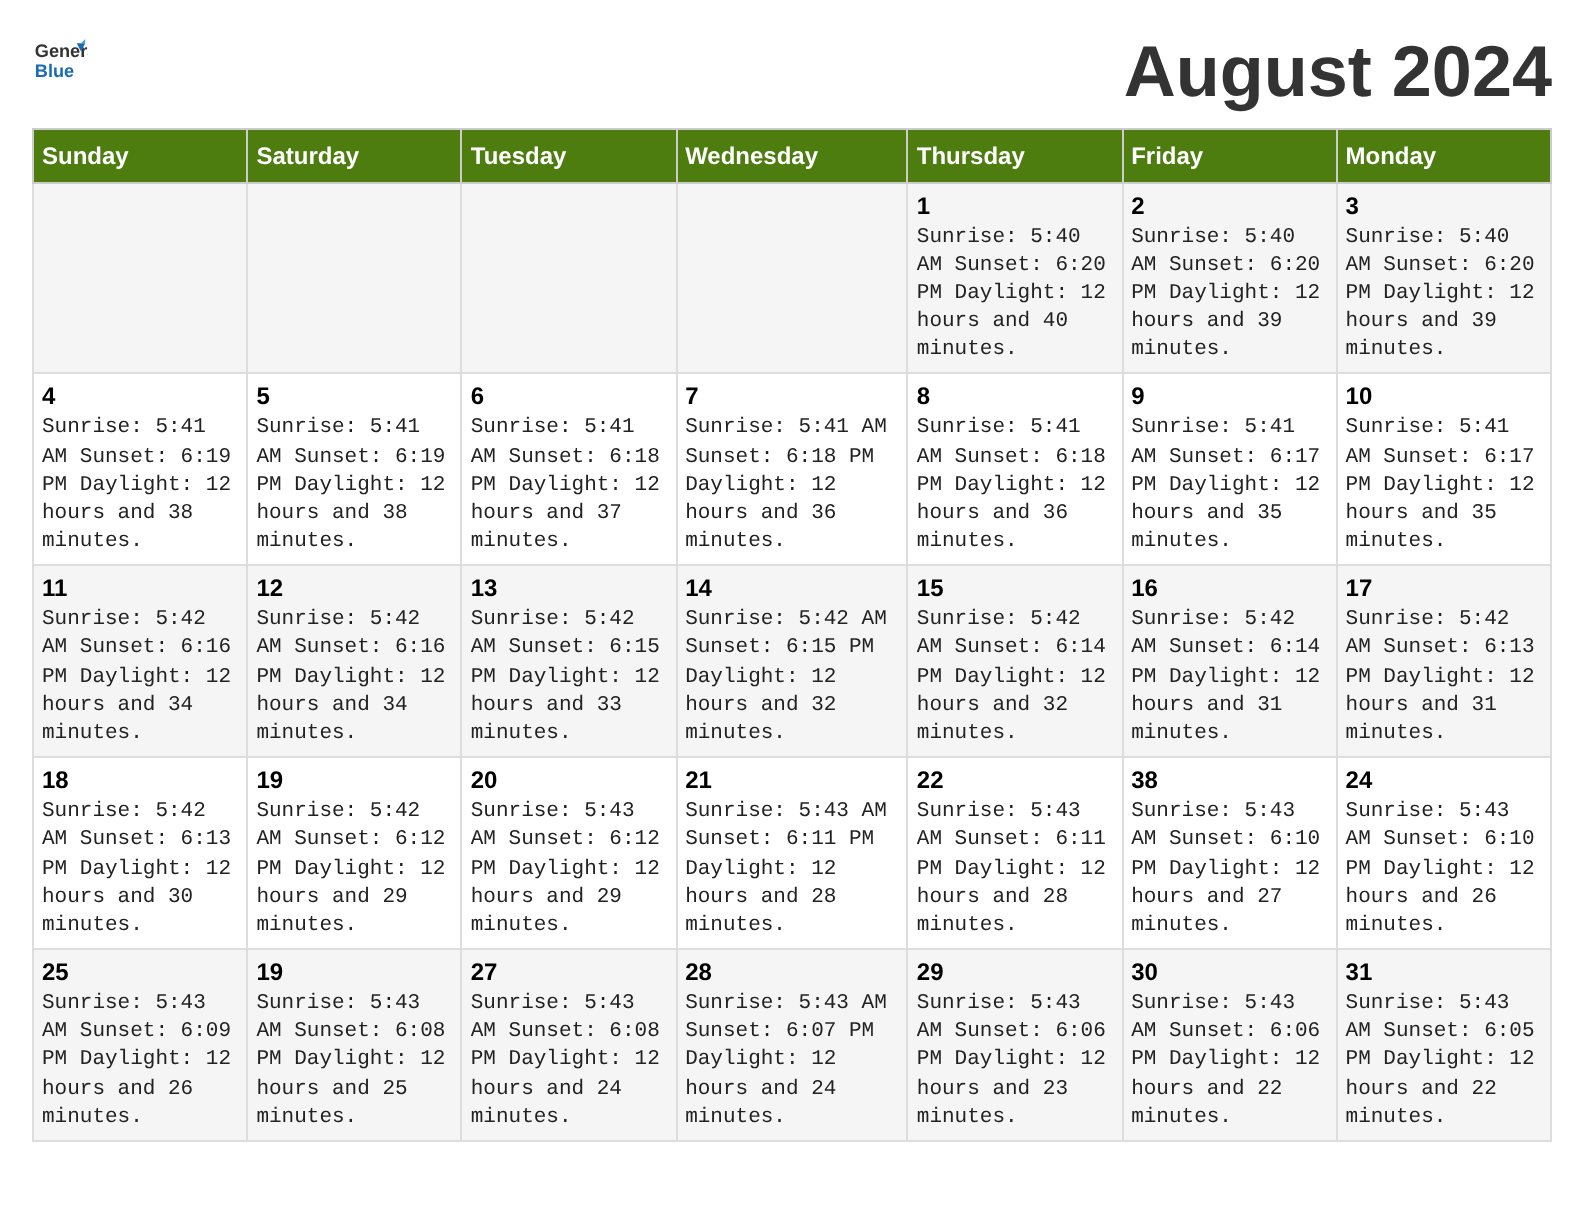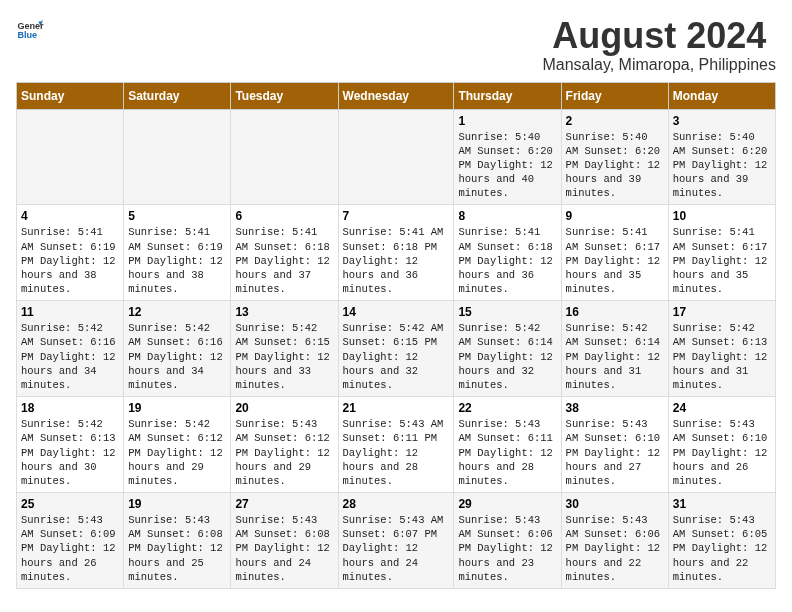"August 2024" .title-area { text-align: center -> left }
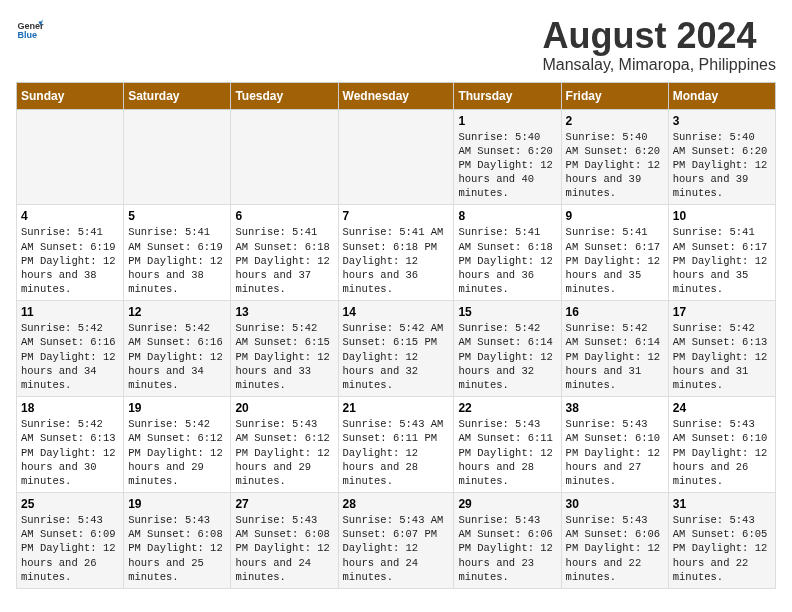"Mansalay, Mimaropa, Philippines" h2 { html: <h2>Mansalay, Mimaropa, Philippines</h2> -> none }
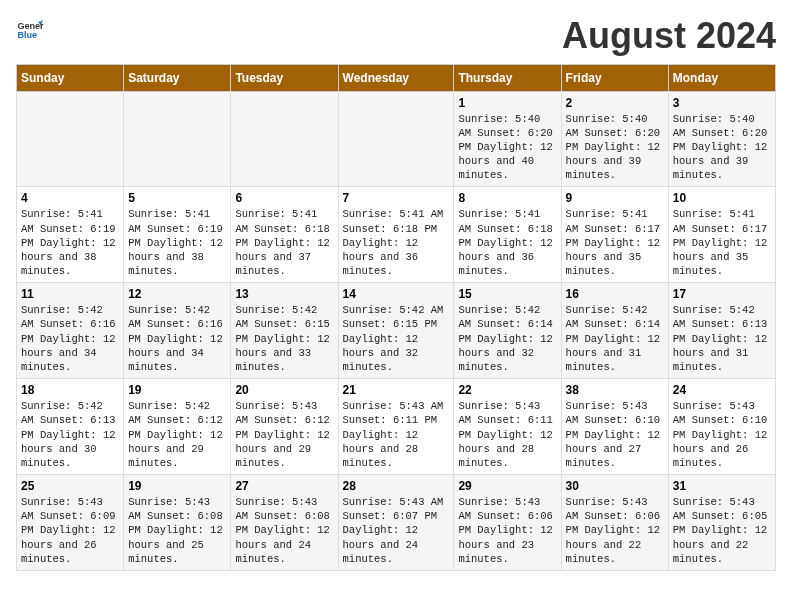"Sunday" thead tr { background-color: #a16207 -> #4d7c0f }
